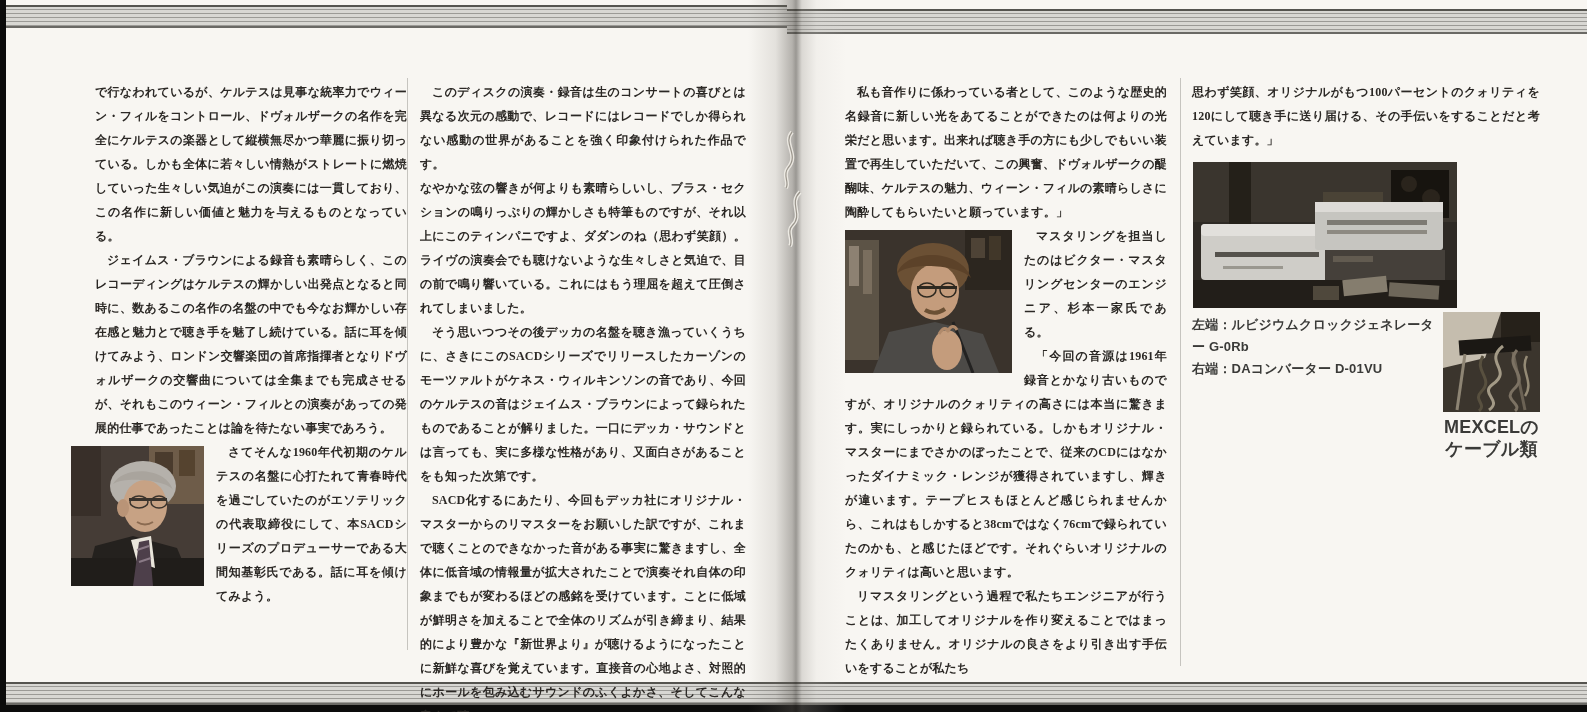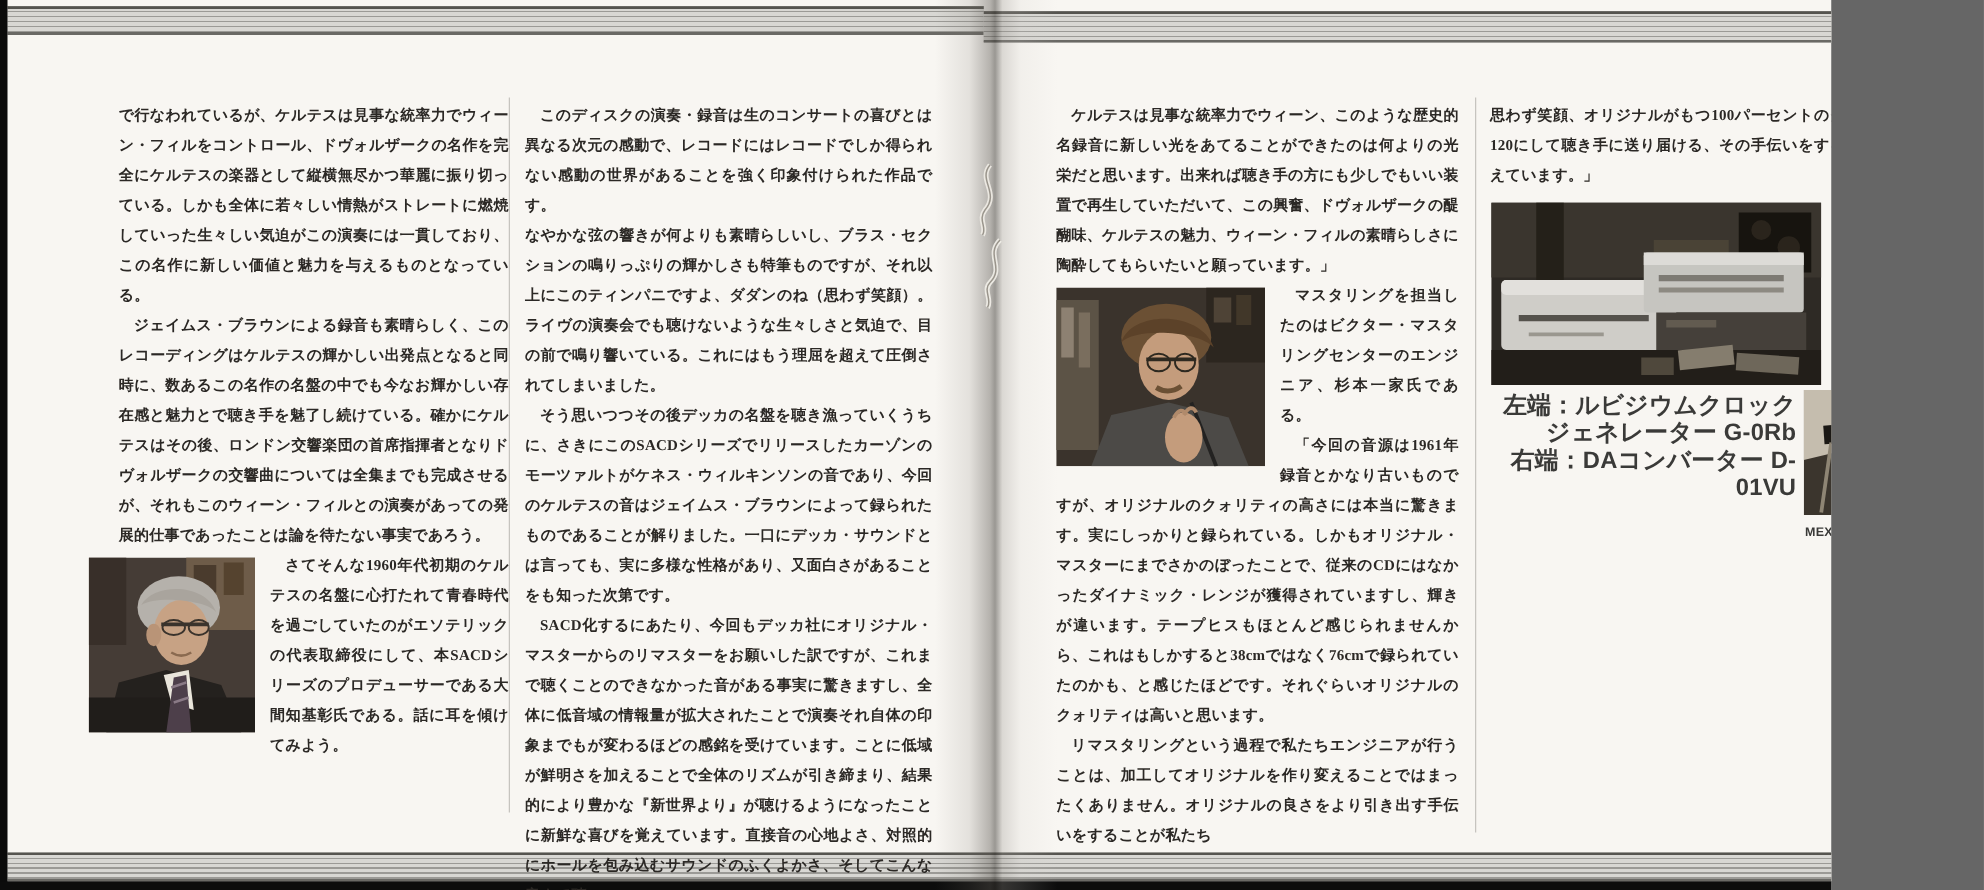"で行なわれているが、ケルテスは見事な統率力でウィーン・フィルをコントロール、ドヴ" #scan { width: 1465px -> 1587px }
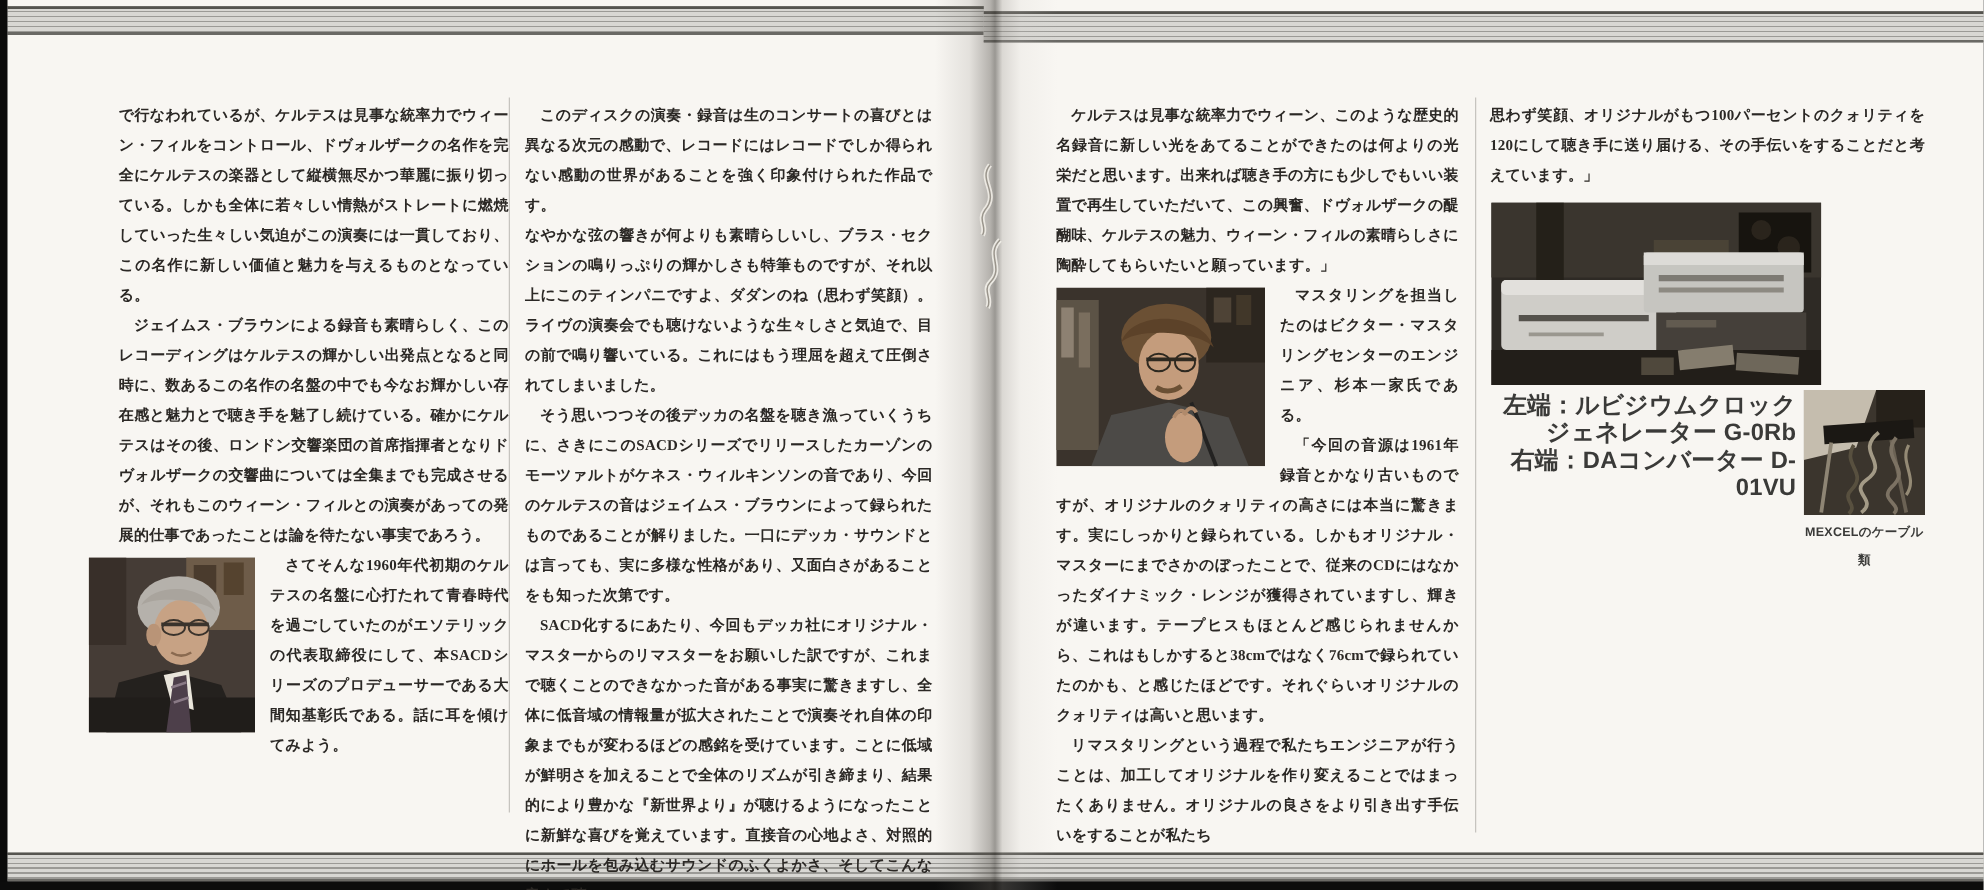"ケルテスは見事な統率力でウィーン、このような歴史的名録音に新しい光をあてることが" p.para { text: ケルテスは見事な統率力でウィーン -> 私も音作りに係わっている者として }
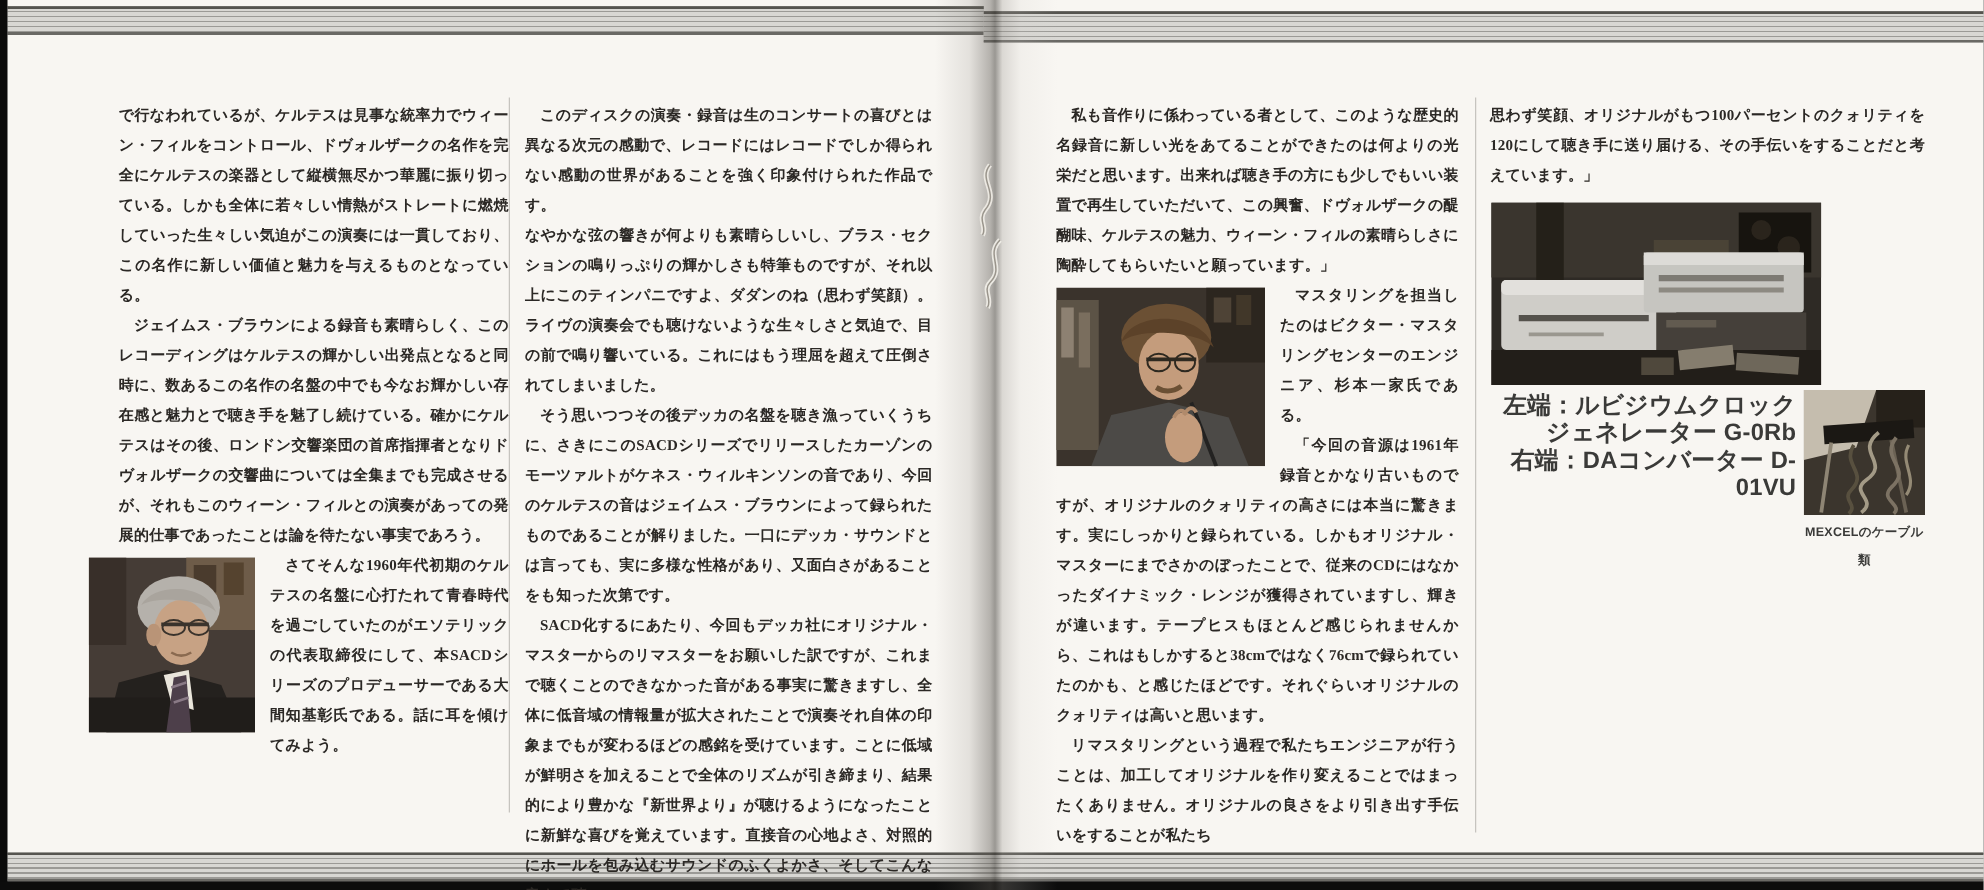"ジェイムス・ブラウンによる録音も素晴らしく、このレコーディングはケルテスの輝かし" p.para { text: 確かにケルテスはその後 -> 話に耳を傾けてみよう }
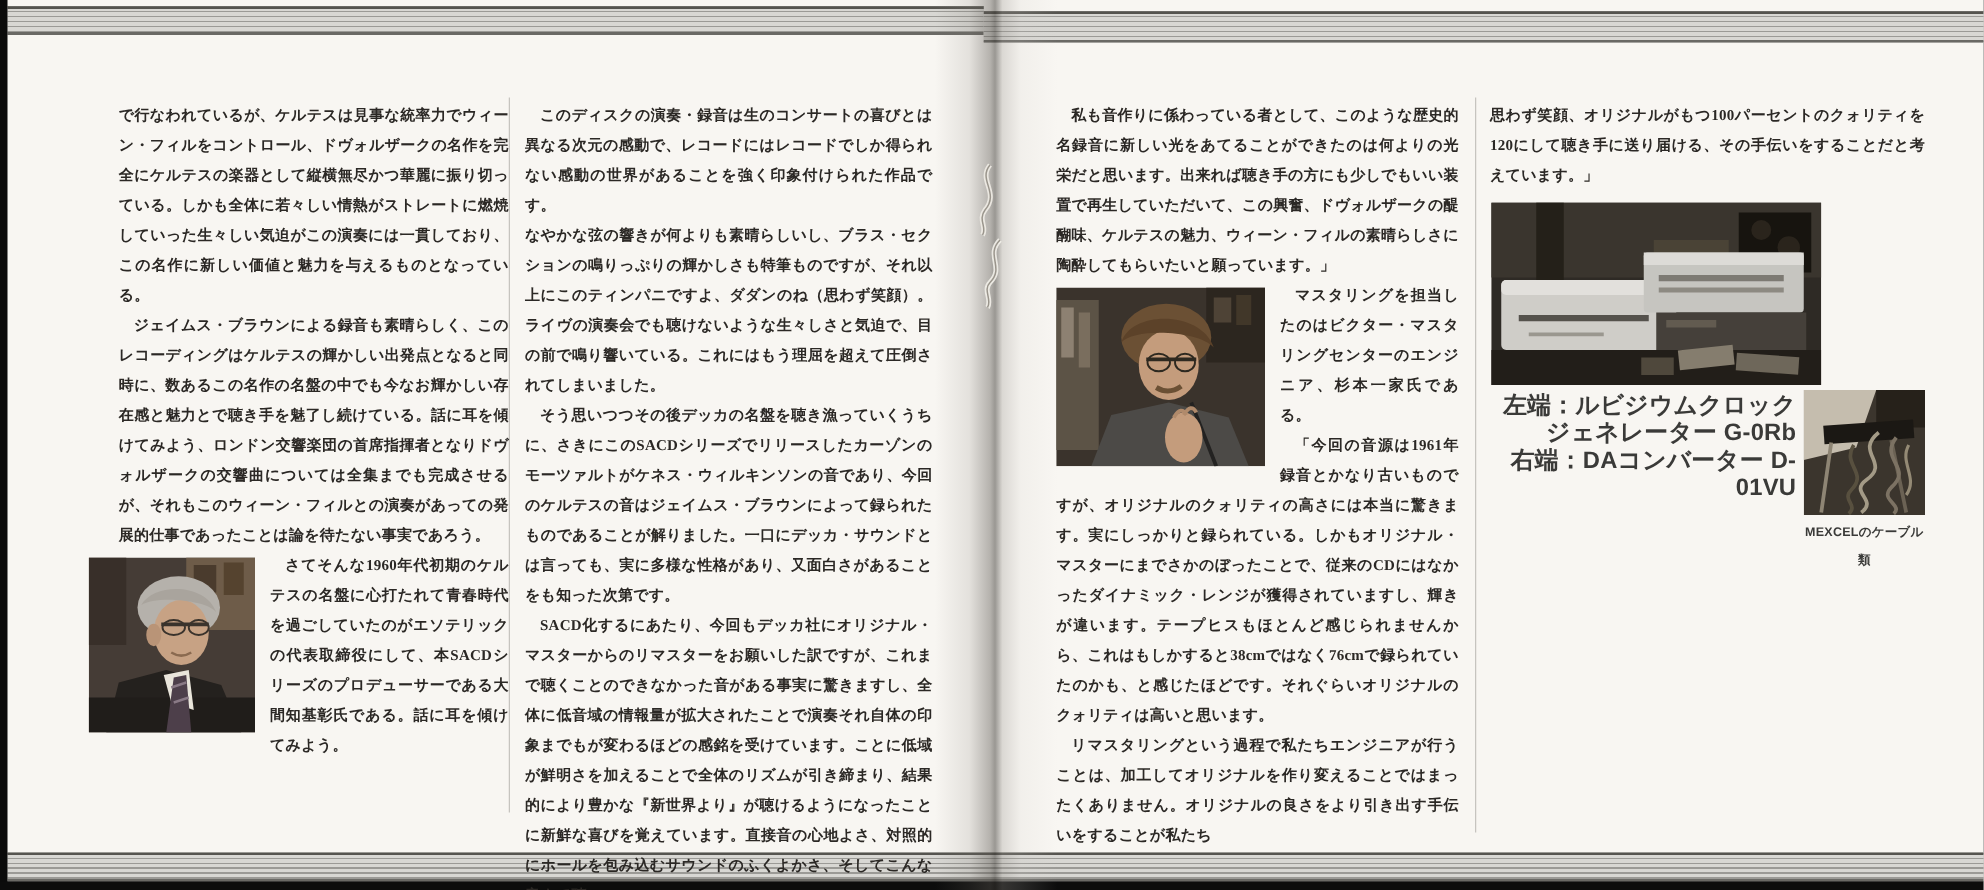"左端：ルビジウムクロックジェネレーター G-0Rb" .caption { font-size: 19px -> 13px; text-align: right -> left }
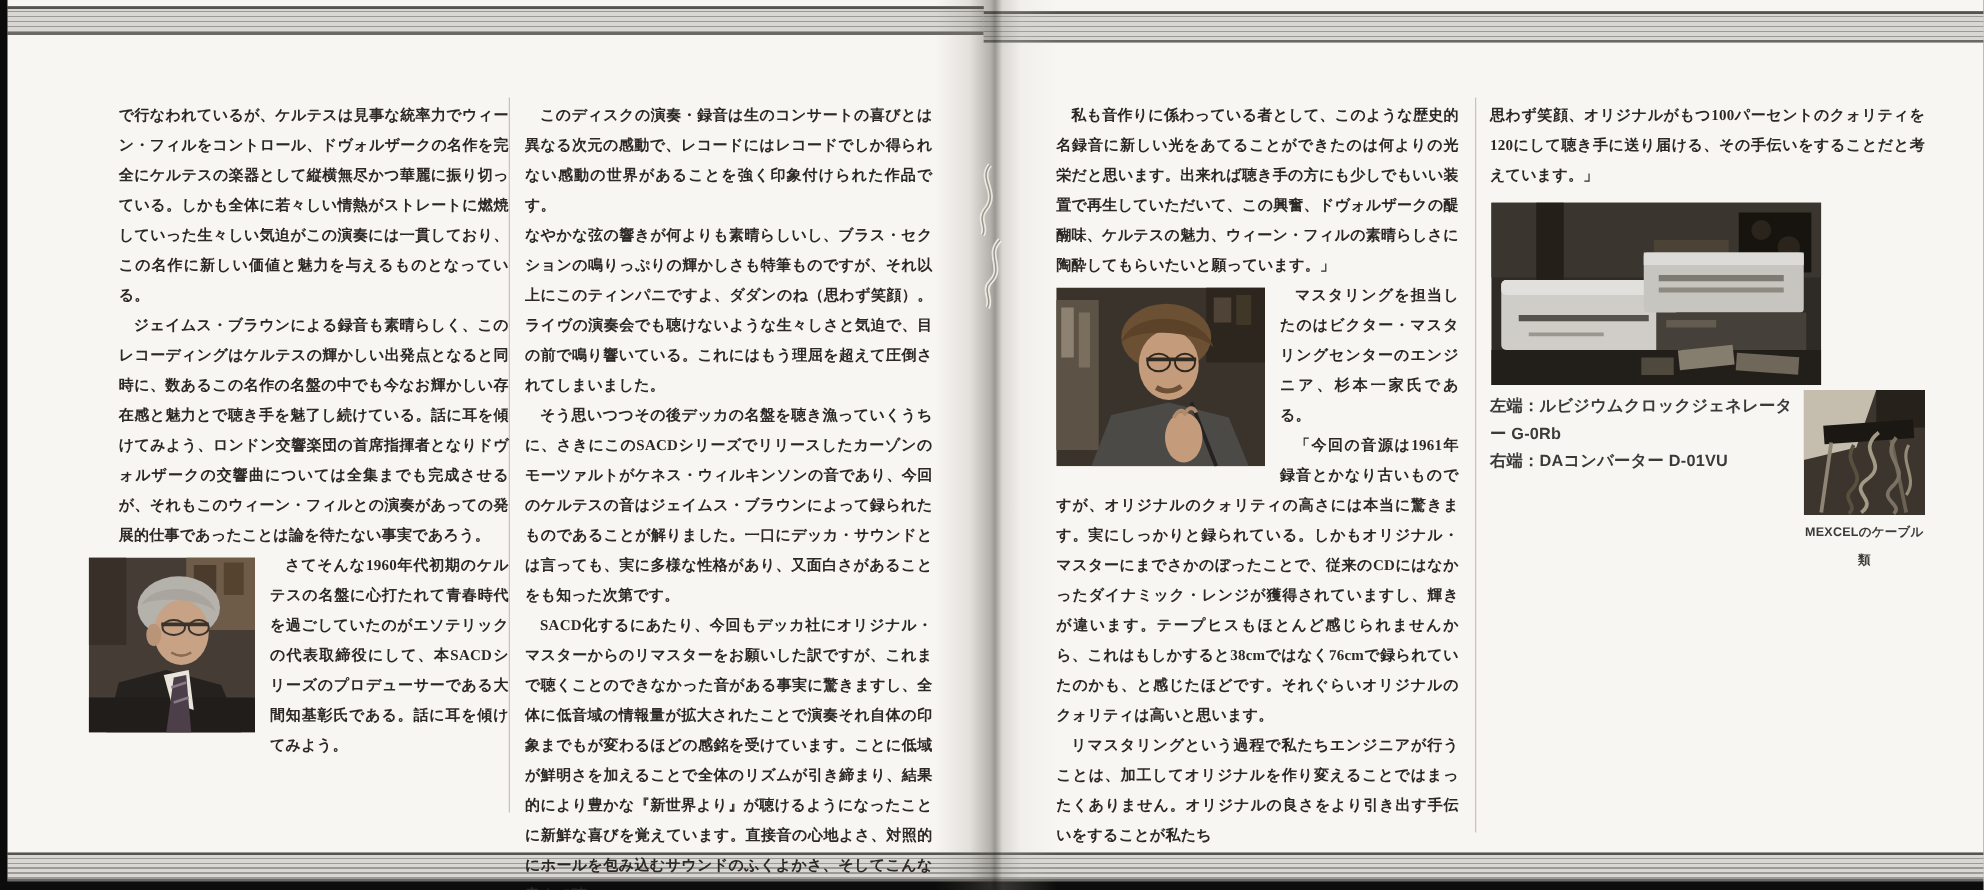"MEXCELのケーブル類" .cable-caption { font-size: 10px -> 18px }
